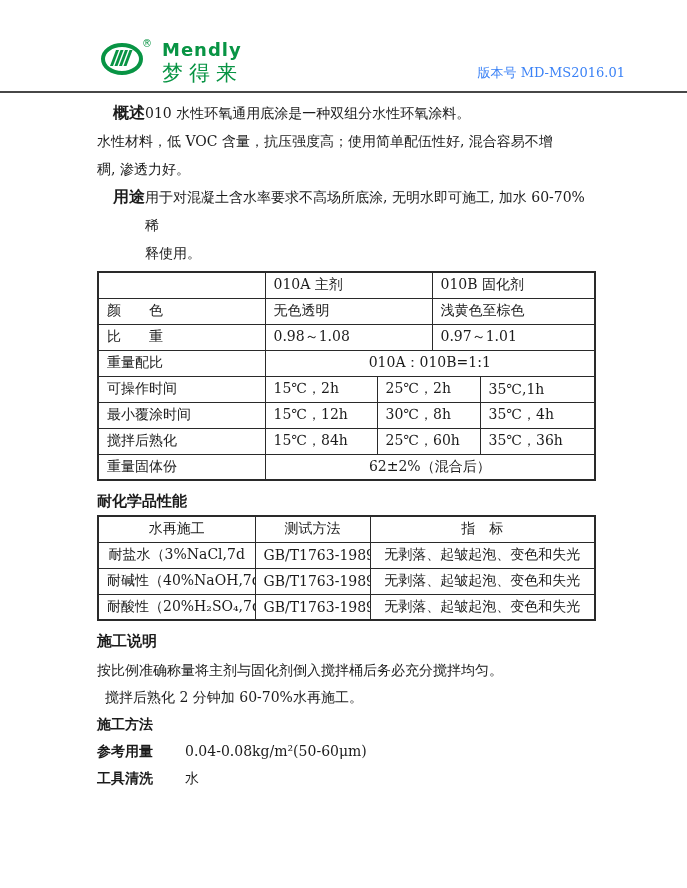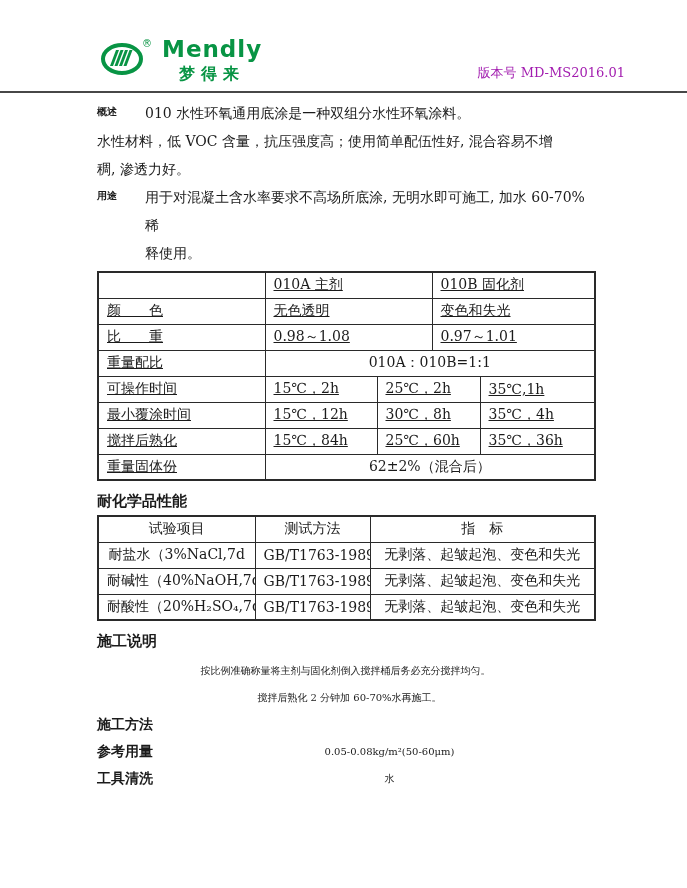"Mendly" .brand { font-size: 23px -> 18px }
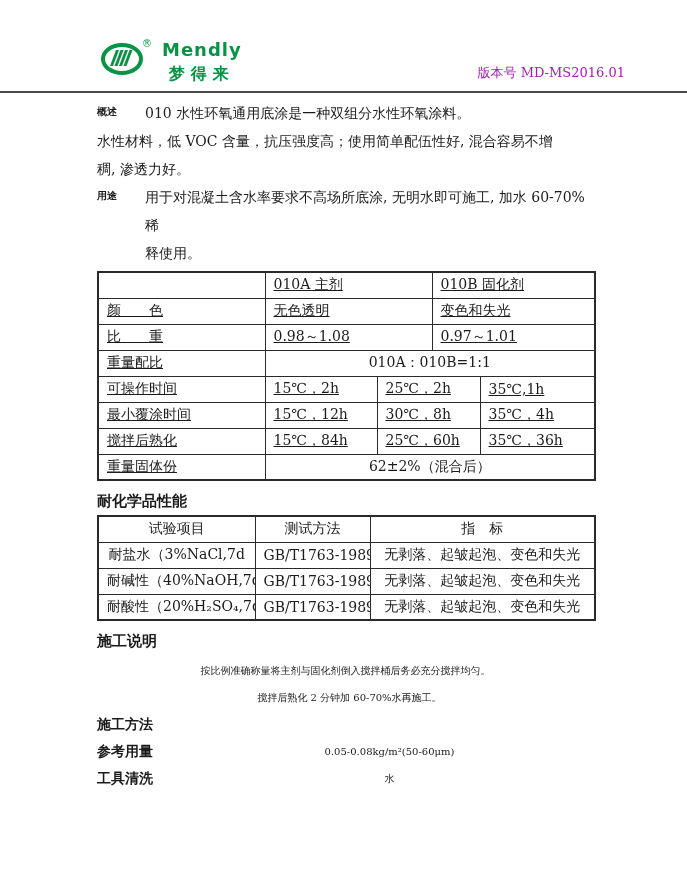"梦得来" .brand-cn { font-size: 16px -> 21px; font-weight: bold -> normal }
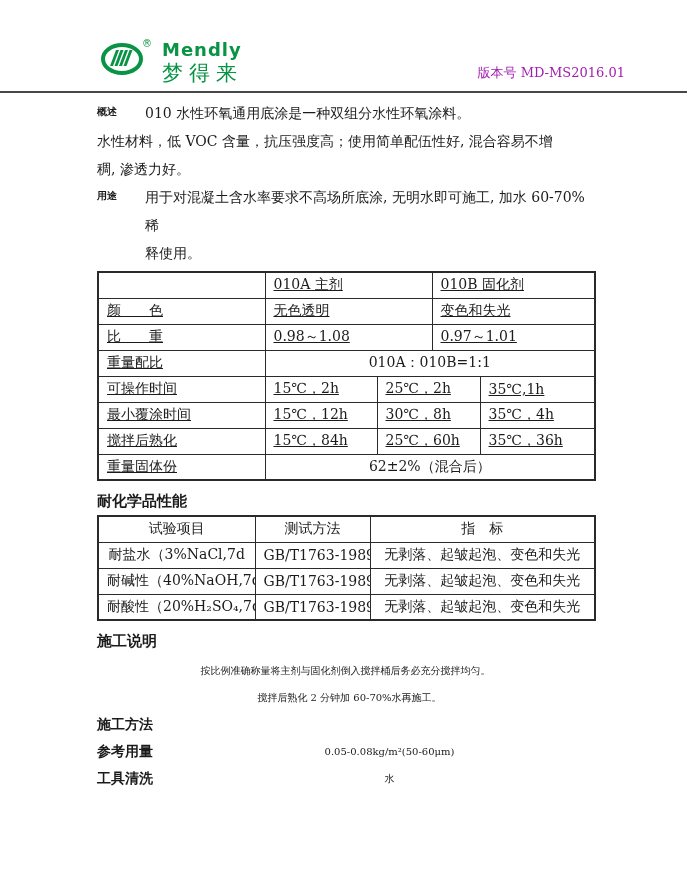"版本号 MD-MS2016.01" .version { color: #a21caf -> #3b82f6 }
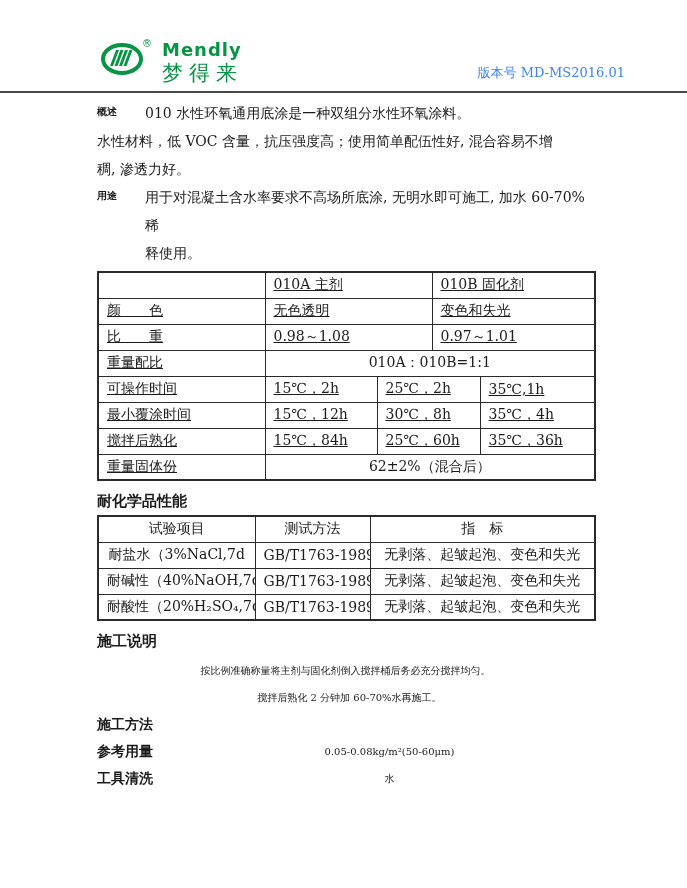"概述" .intro-label { font-family: Liberation Mono, monospace -> Liberation Sans, sans-serif; font-size: 10px -> 16px; text-align: none -> right }
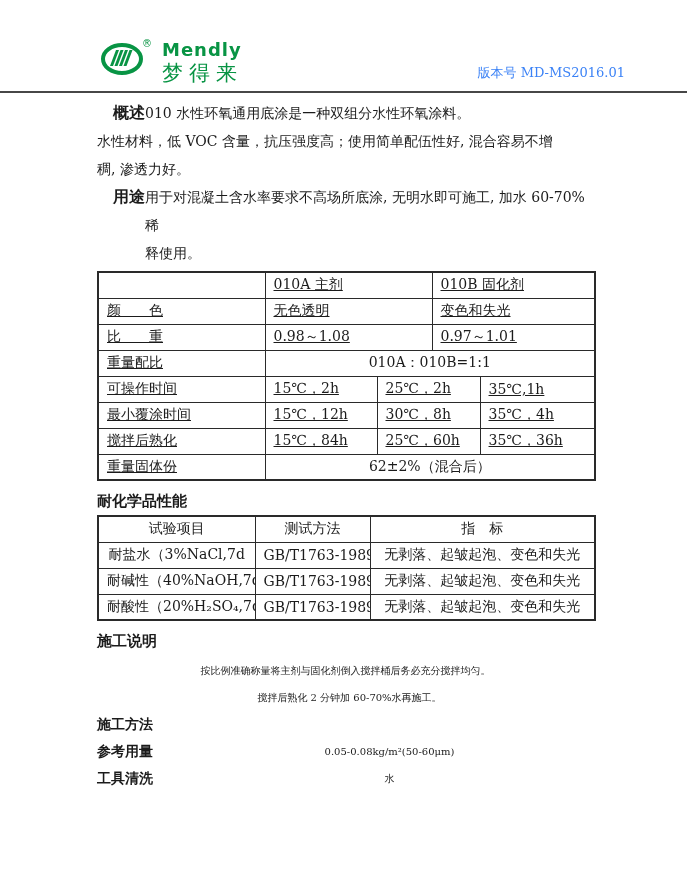"010A 主剂" .t-left { text-decoration: underline -> none }
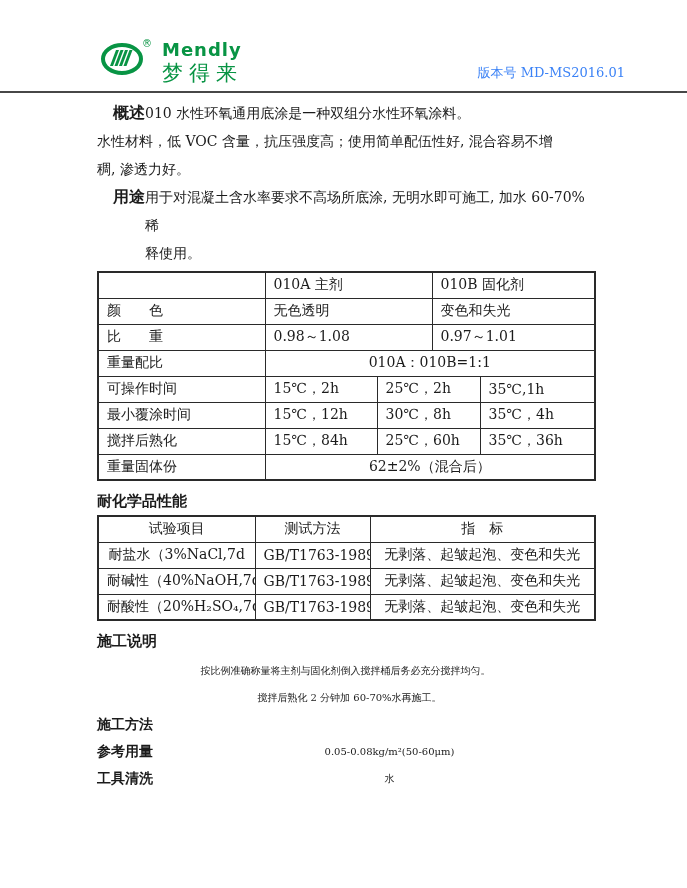"变色和失光" td.t-left { text: 变色和失光 -> 浅黄色至棕色 }
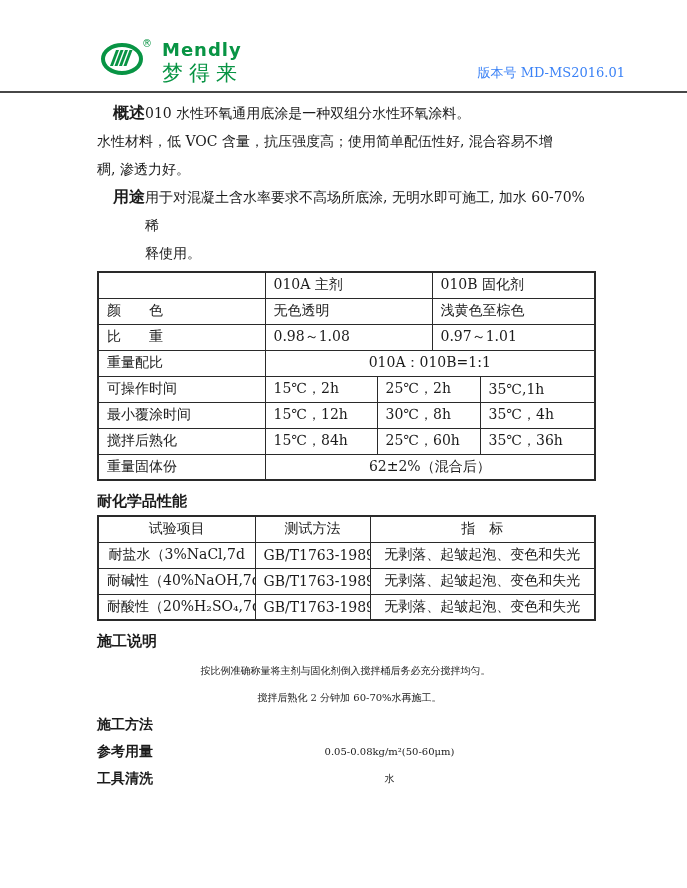"试验项目" th.t-center { text: 试验项目 -> 水再施工 }
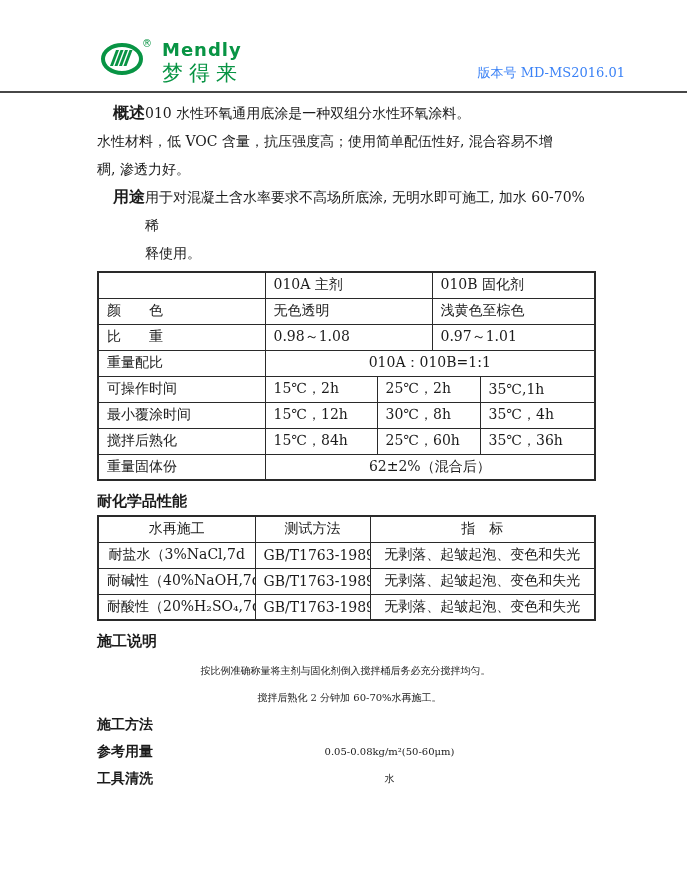"按比例准确称量将主剂与固化剂倒入搅拌桶后务必充分搅拌均匀。" .cons-text { font-size: 10px -> 14px; text-align: center -> none }
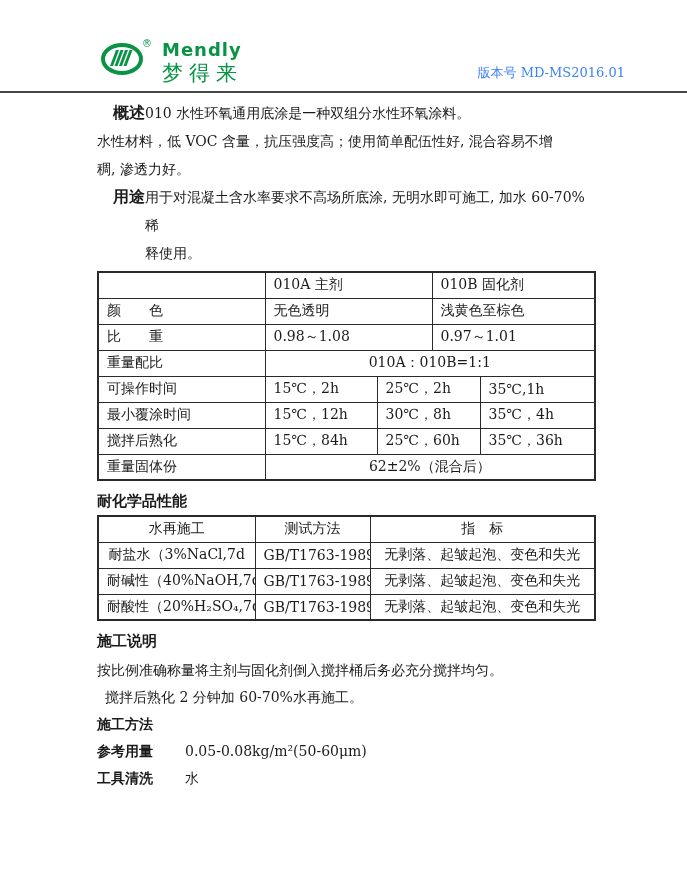"0.05-0.08kg/m²(50-60μm)" div { text: 0.05-0.08kg/m² -> 0.04-0.08kg/m² }
